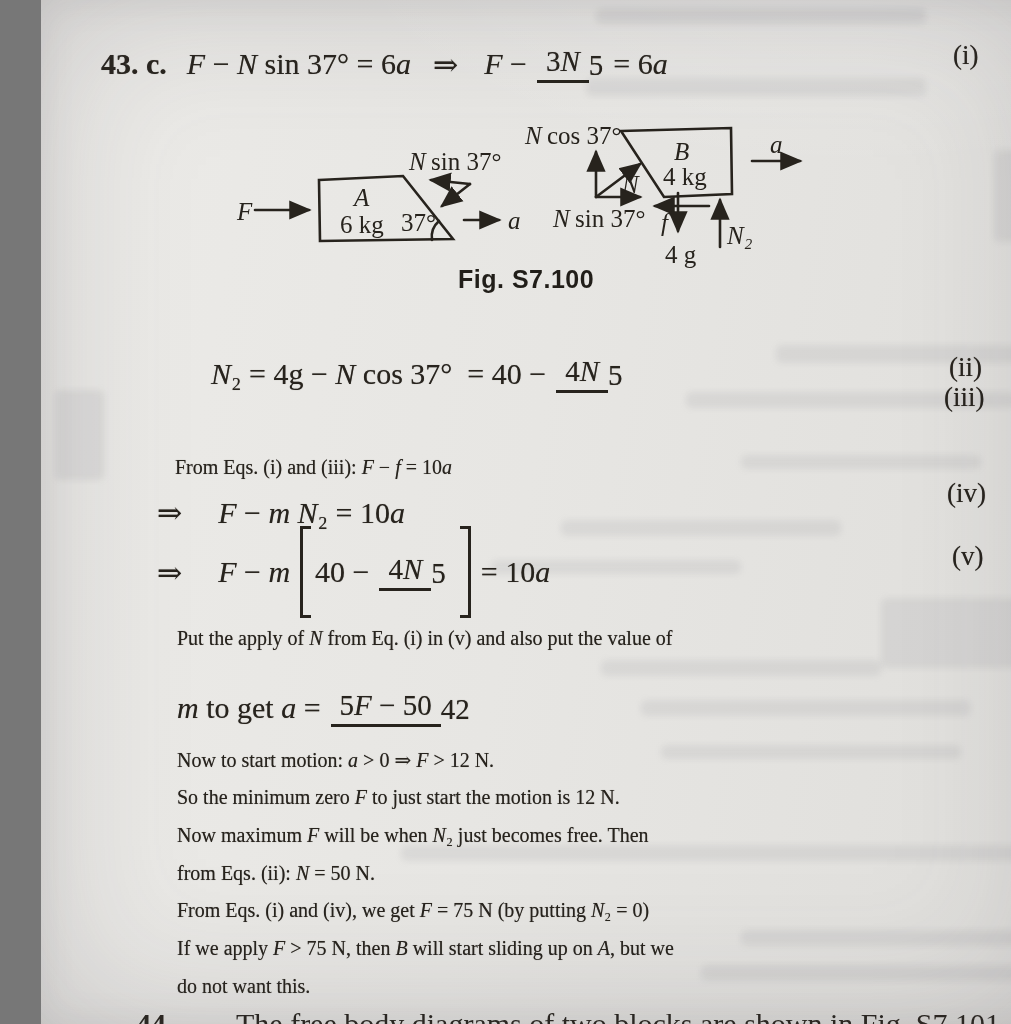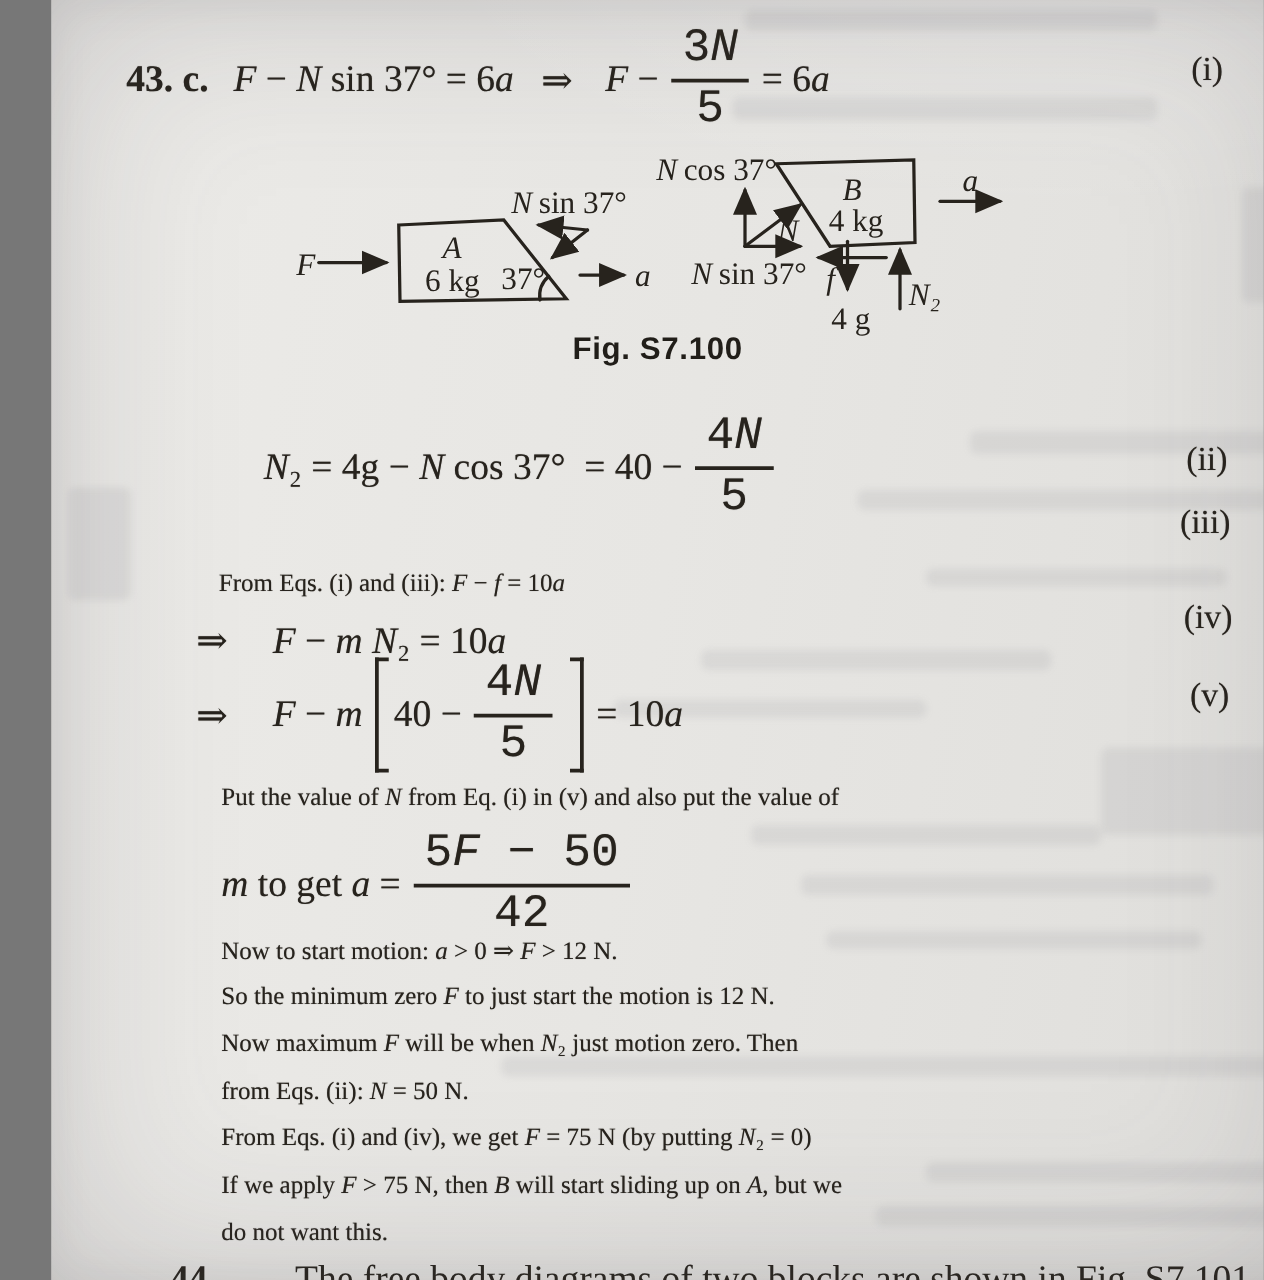"3N" .frac { flex-direction: column -> row; font-family: Liberation Mono, monospace -> none; font-size: 37px -> 29px }
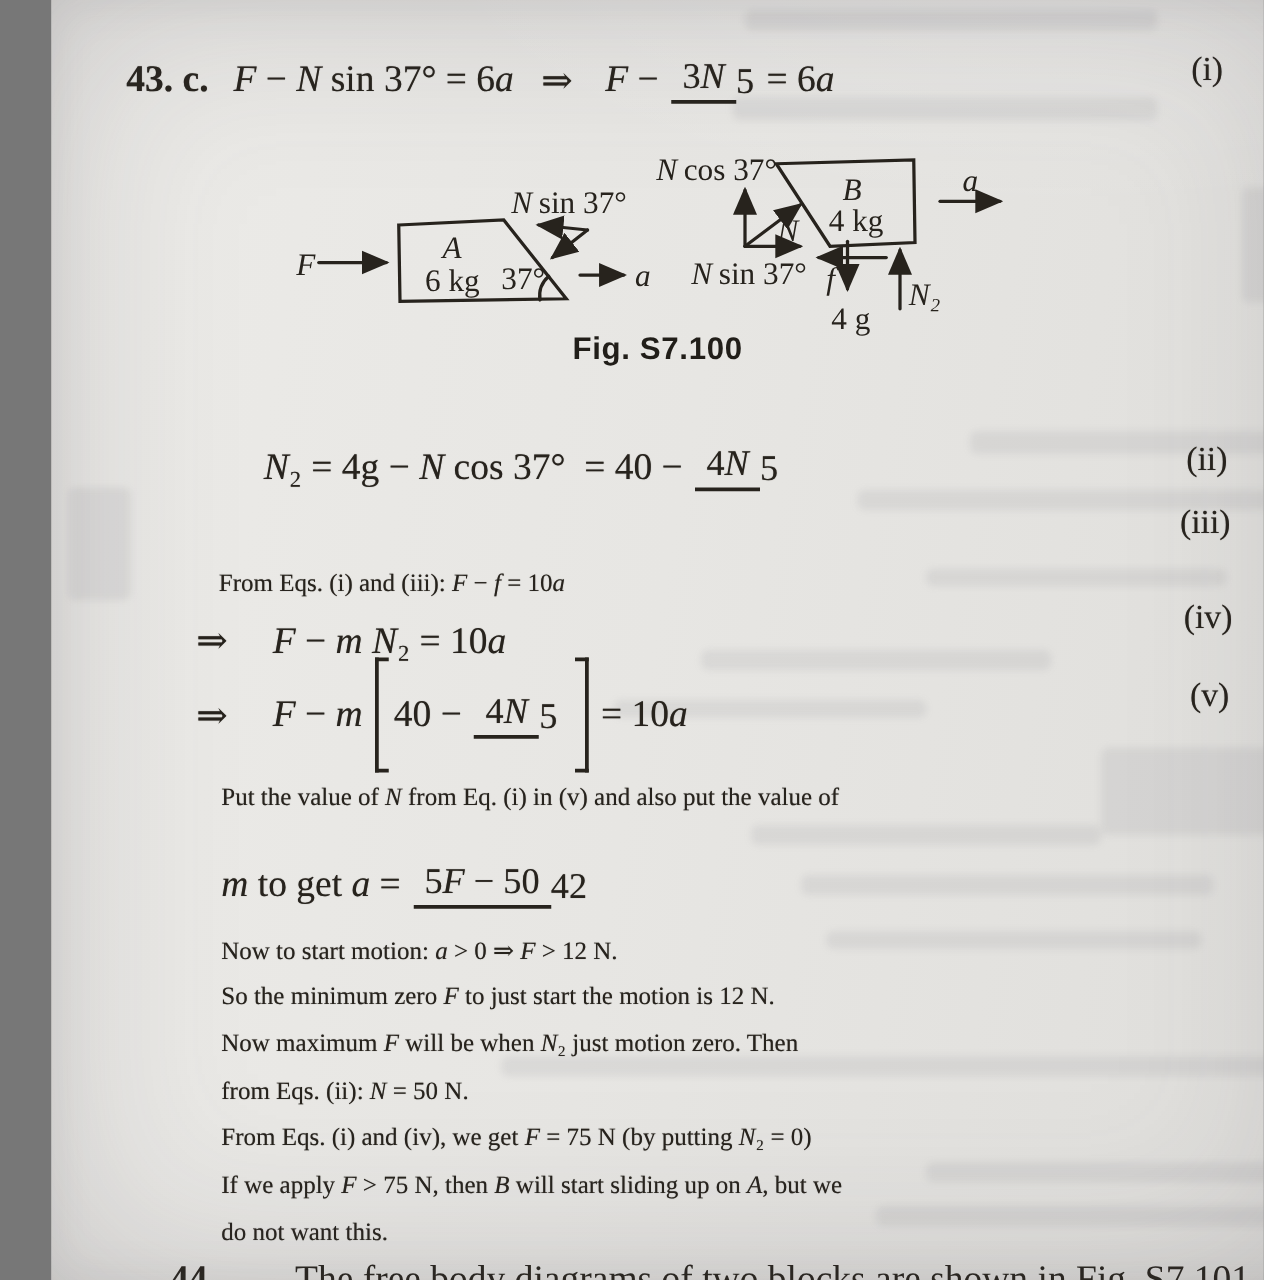"(iii)" div.eqtag { top: 402px -> 382px }
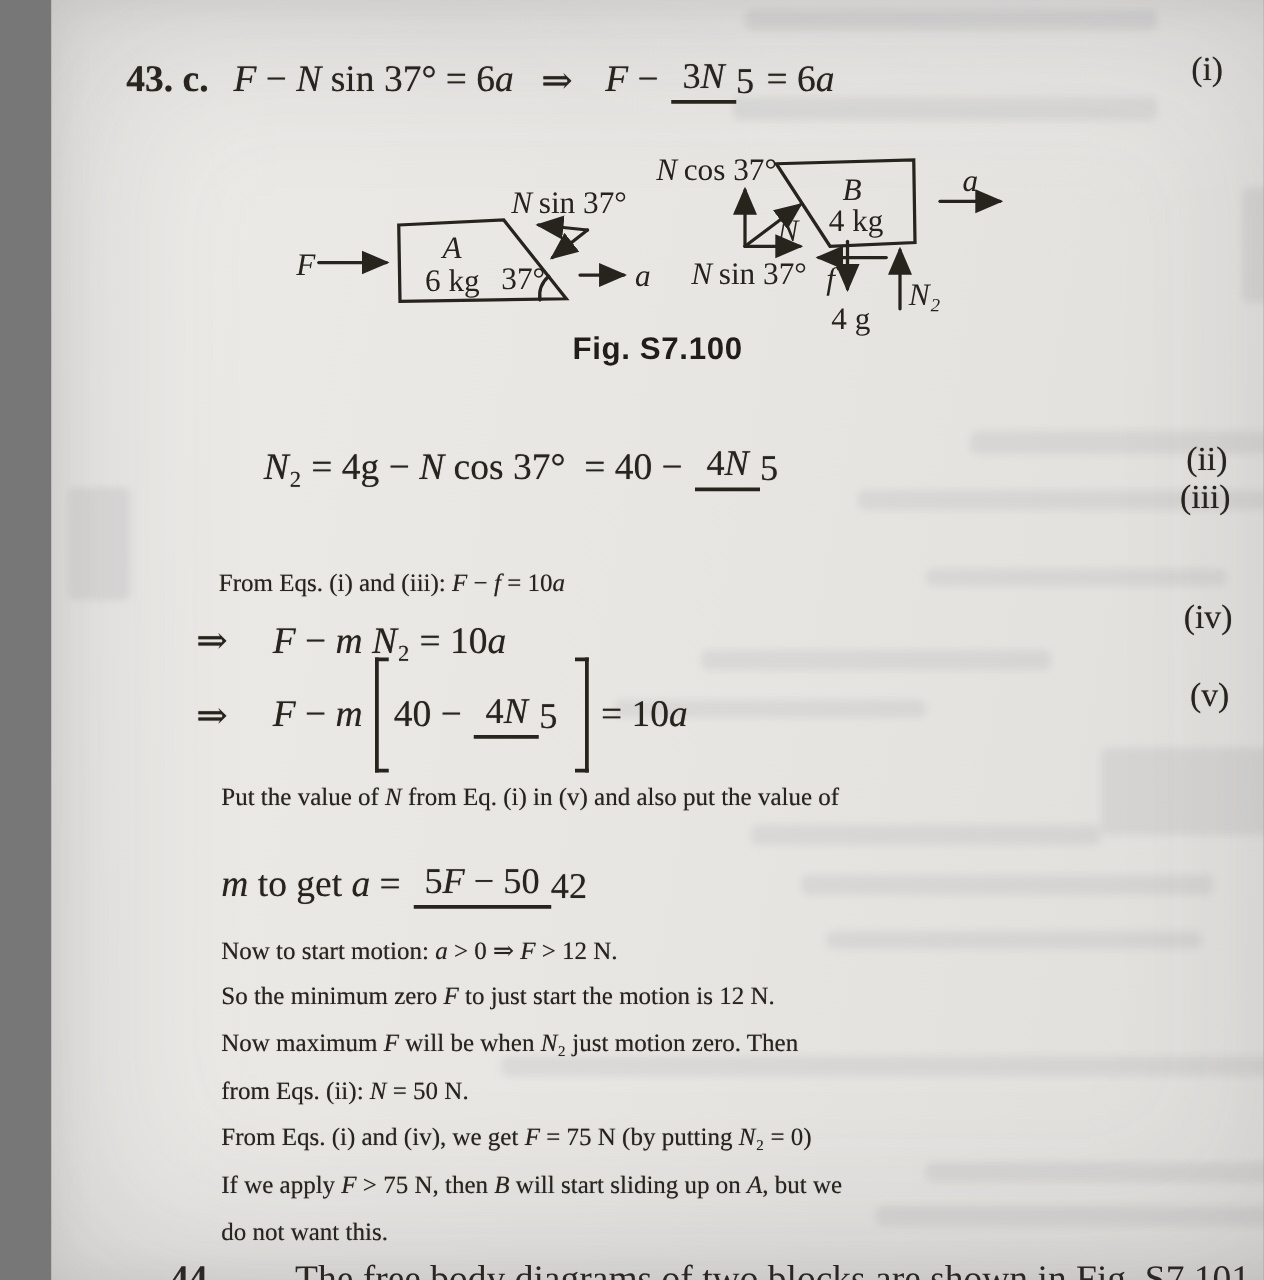"Put the value of" span.r-rm { text: value -> apply }
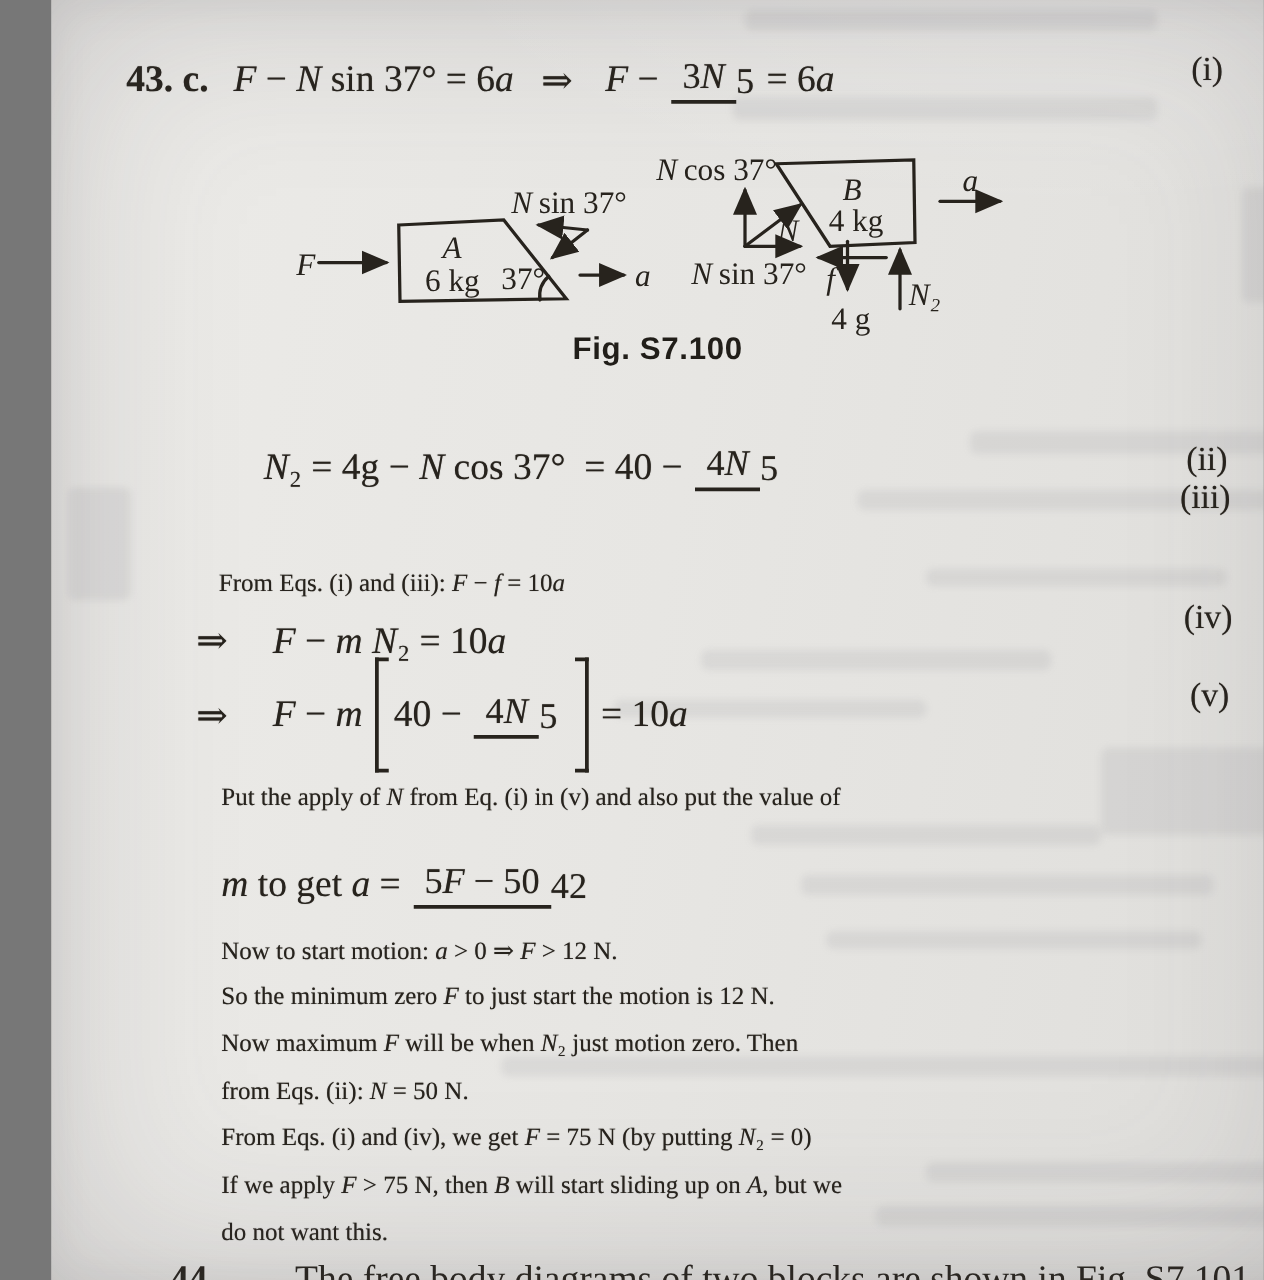"just motion zero. Then" span.r-rm { text: motion zero -> becomes free }
